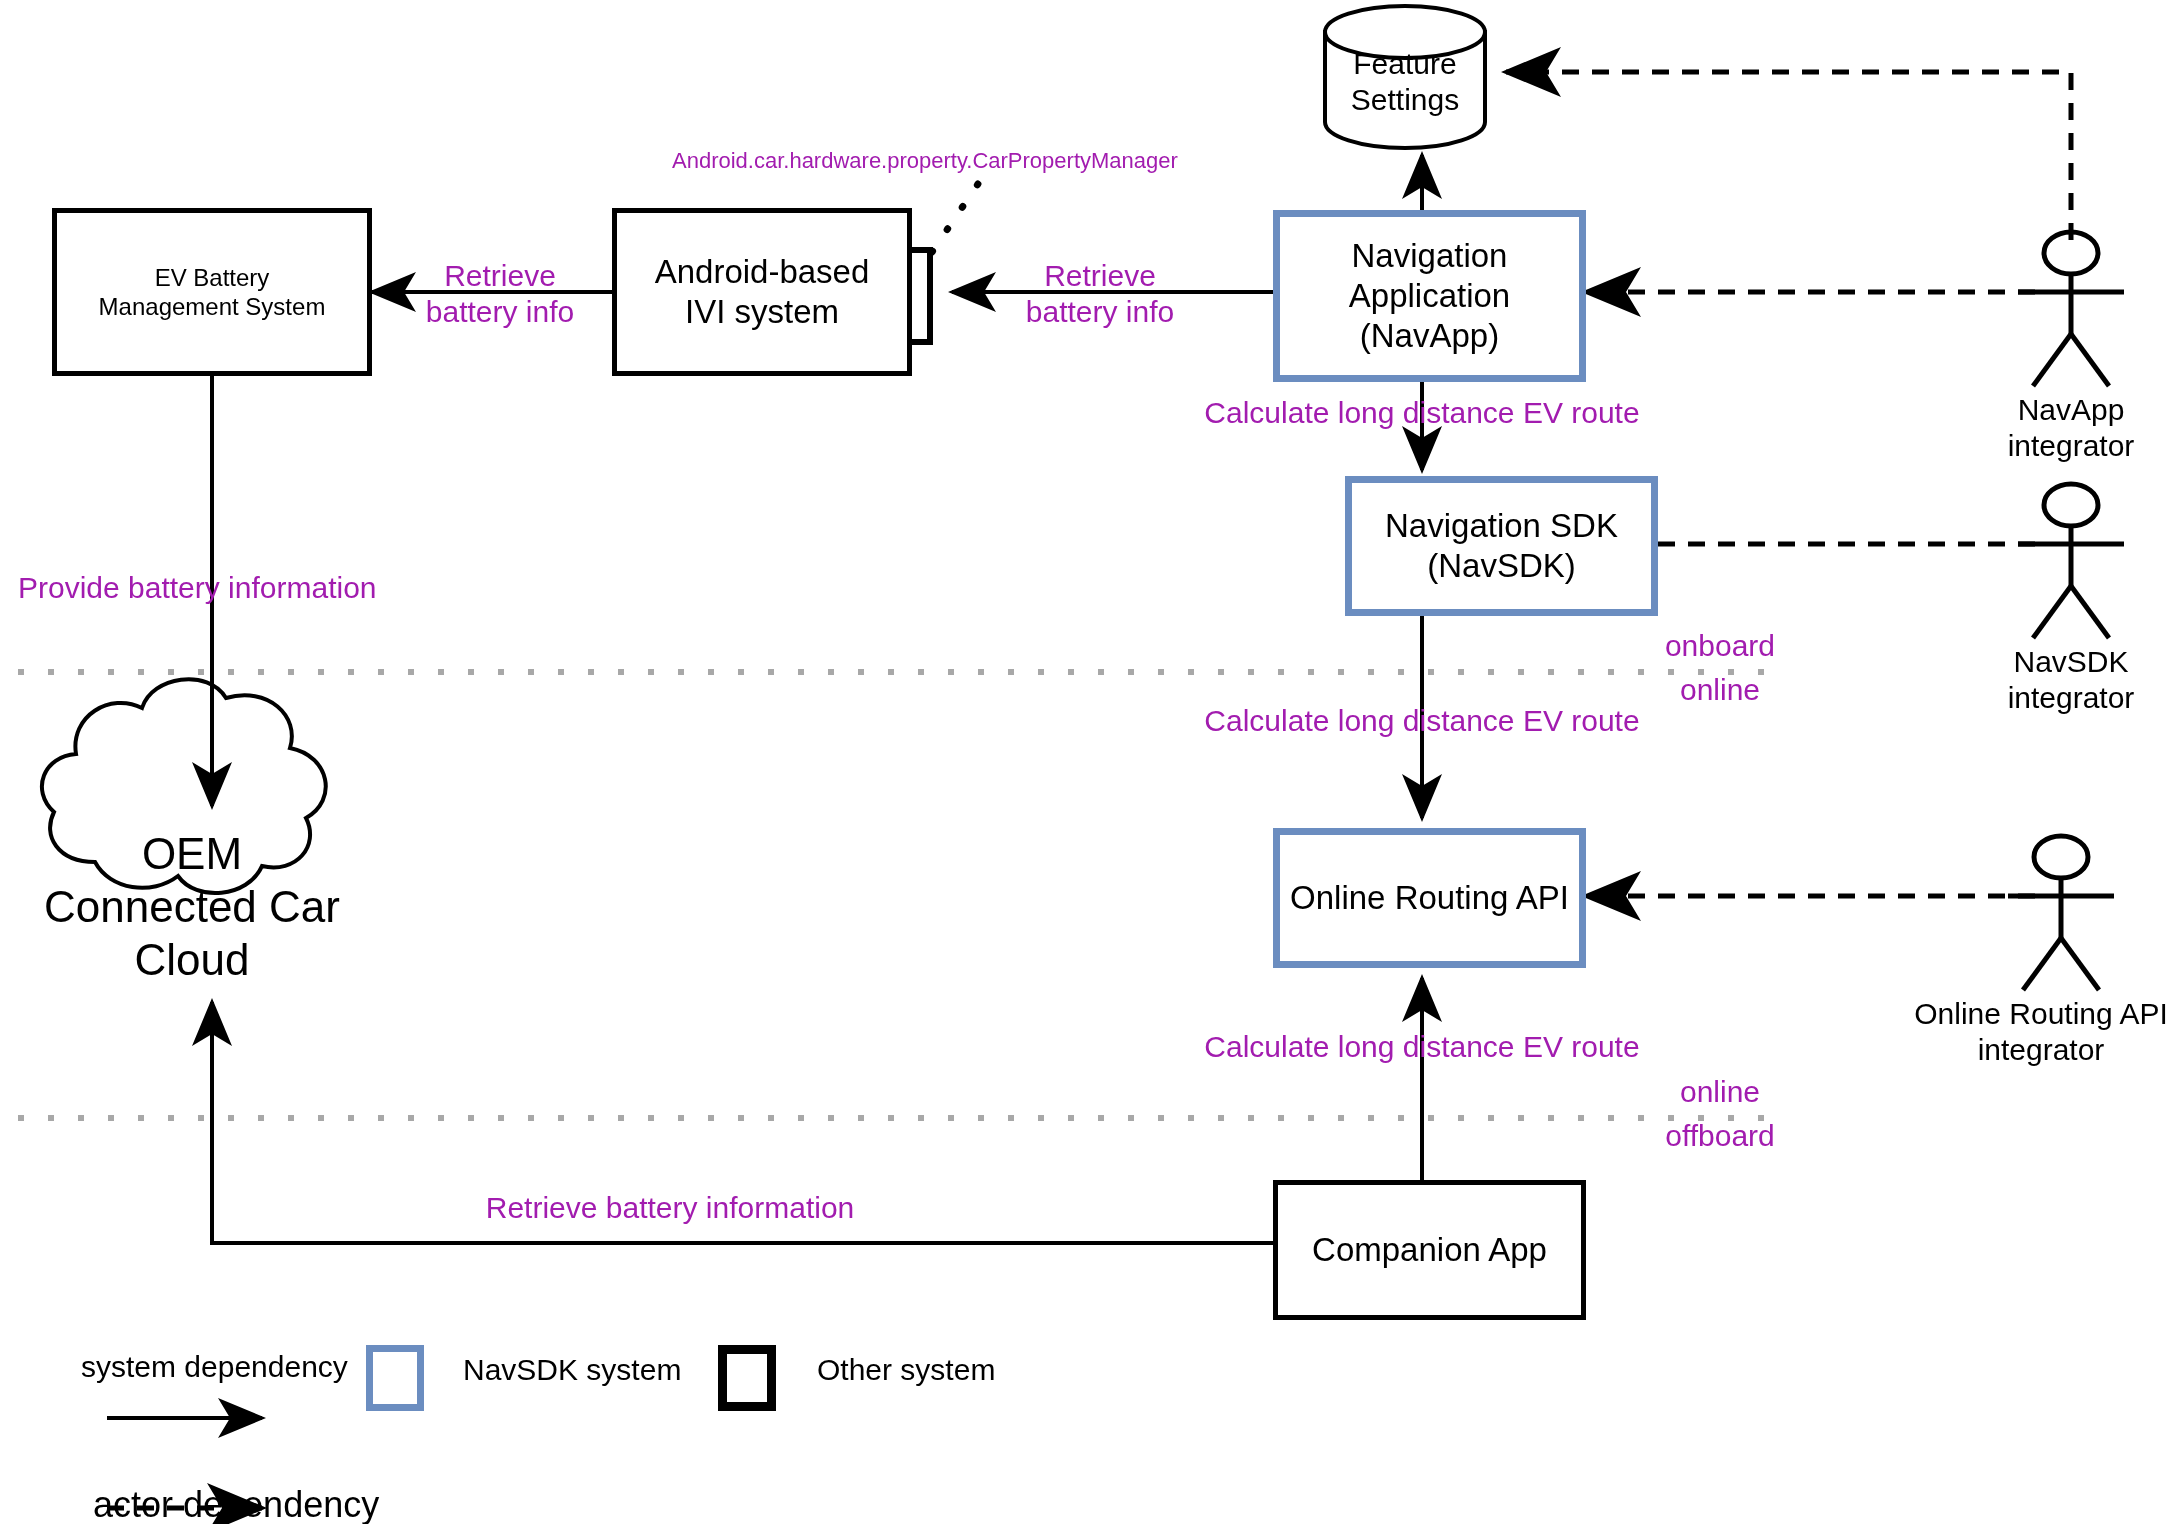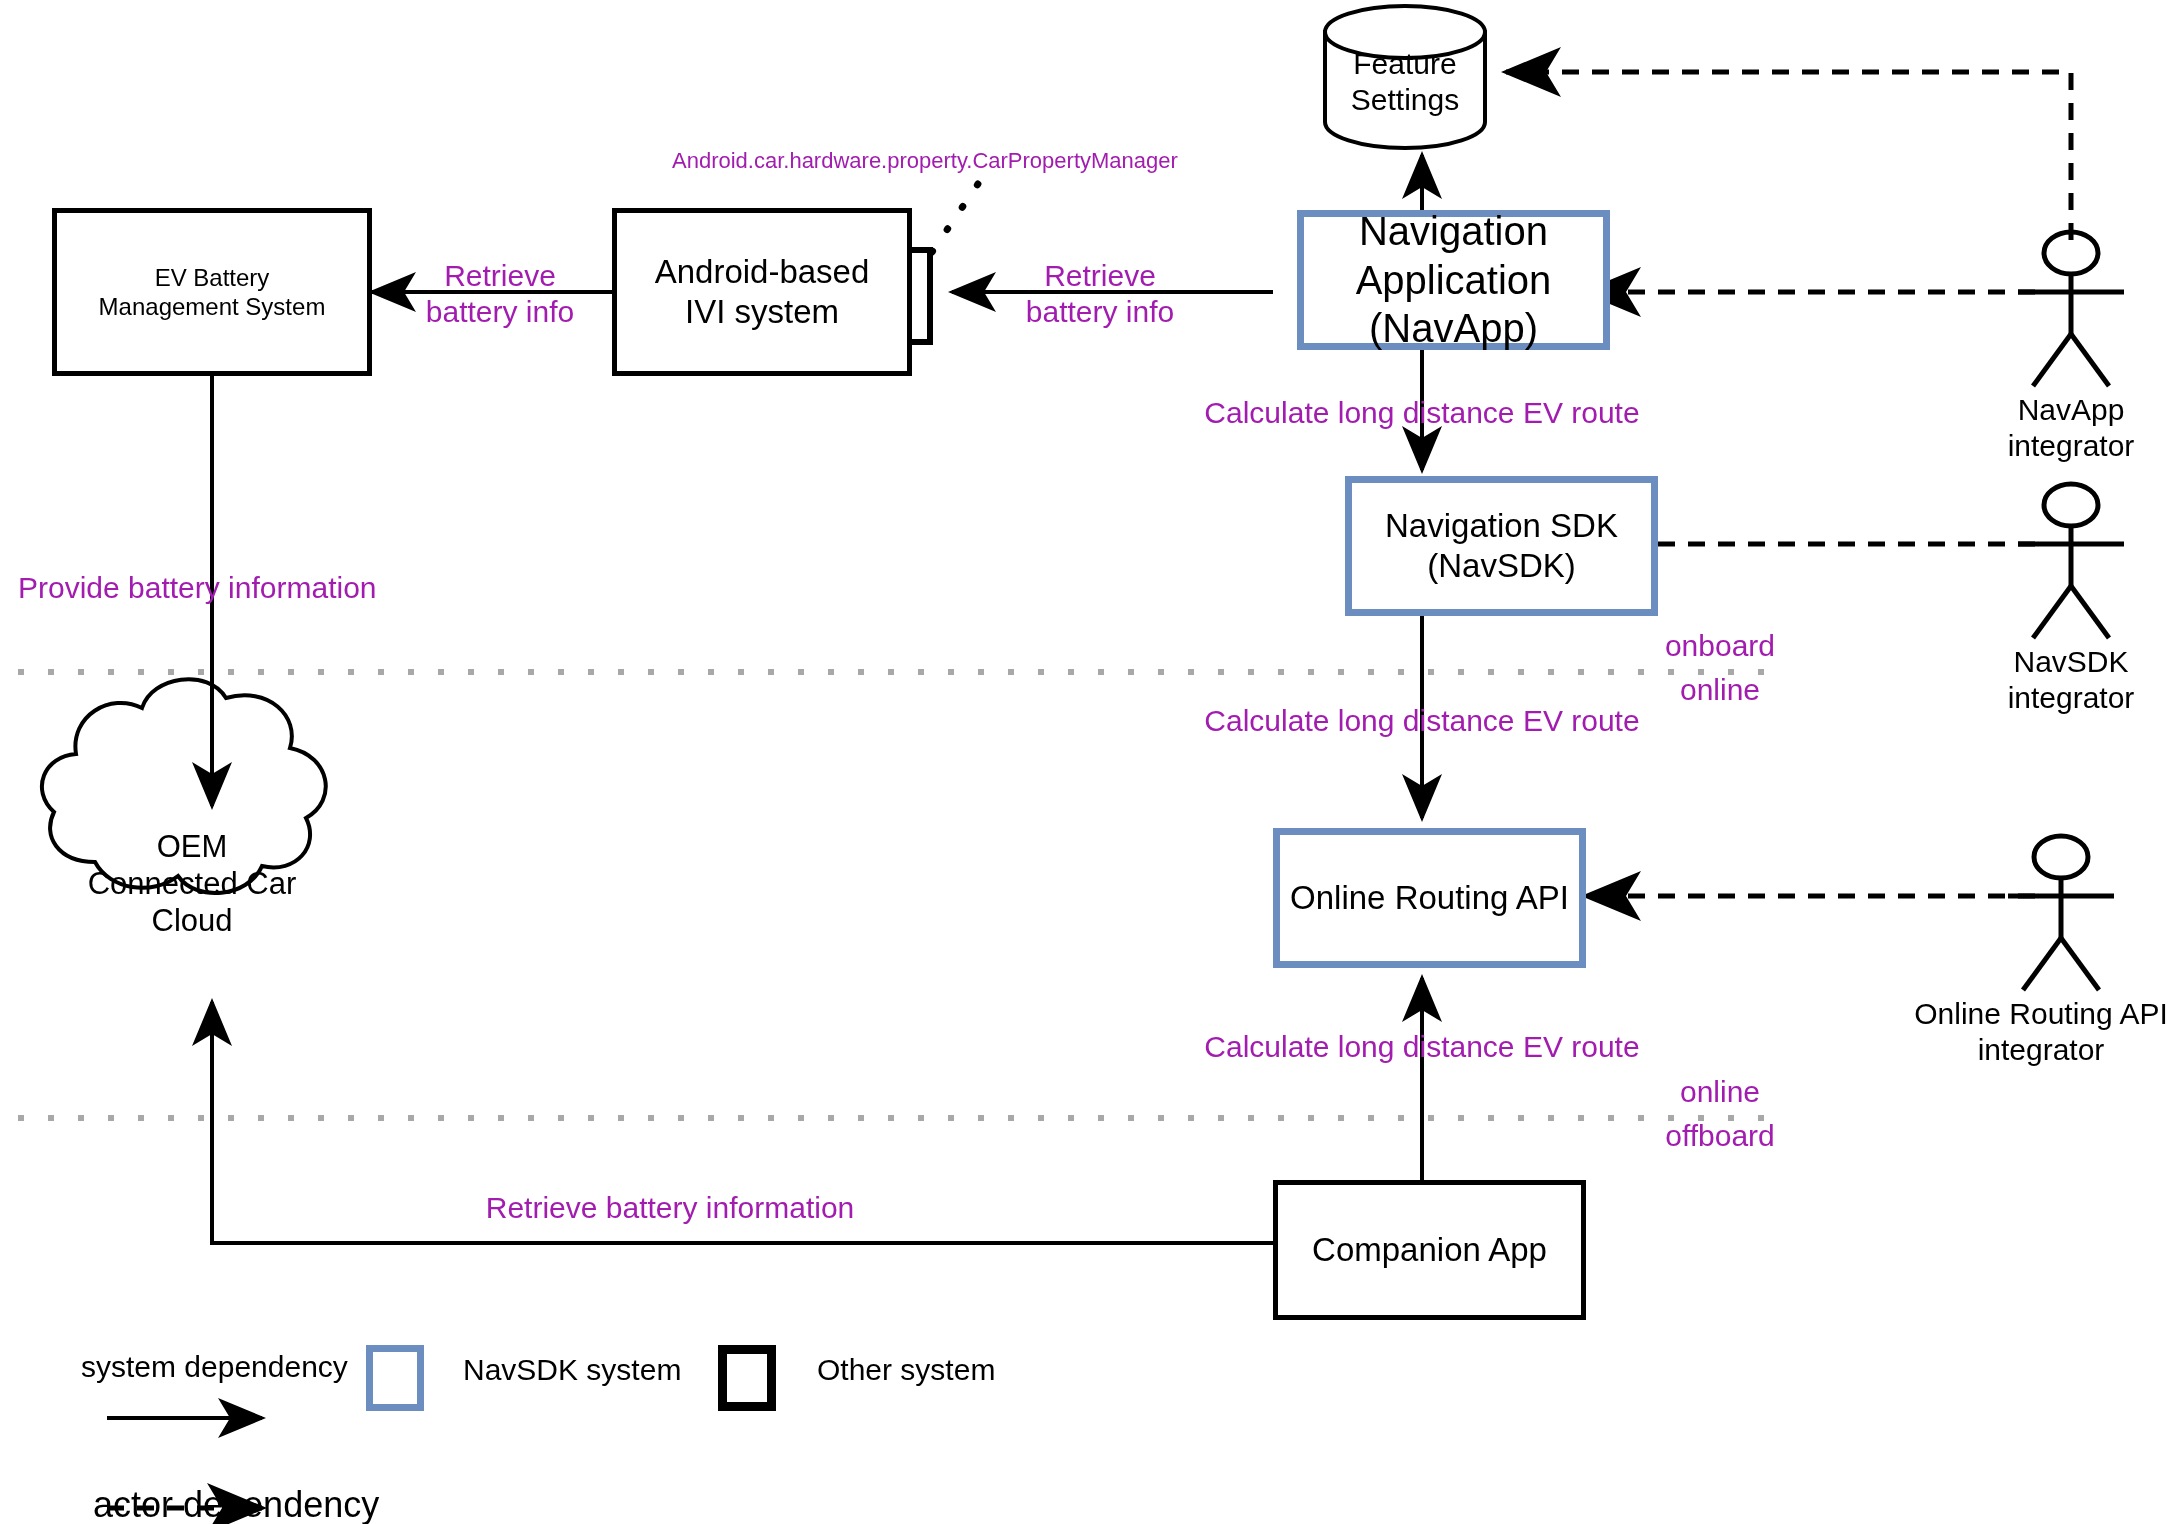"Navigation" div.node { font-size: 40px -> 33px; height: 140px -> 172px; margin-left: 24px -> none }
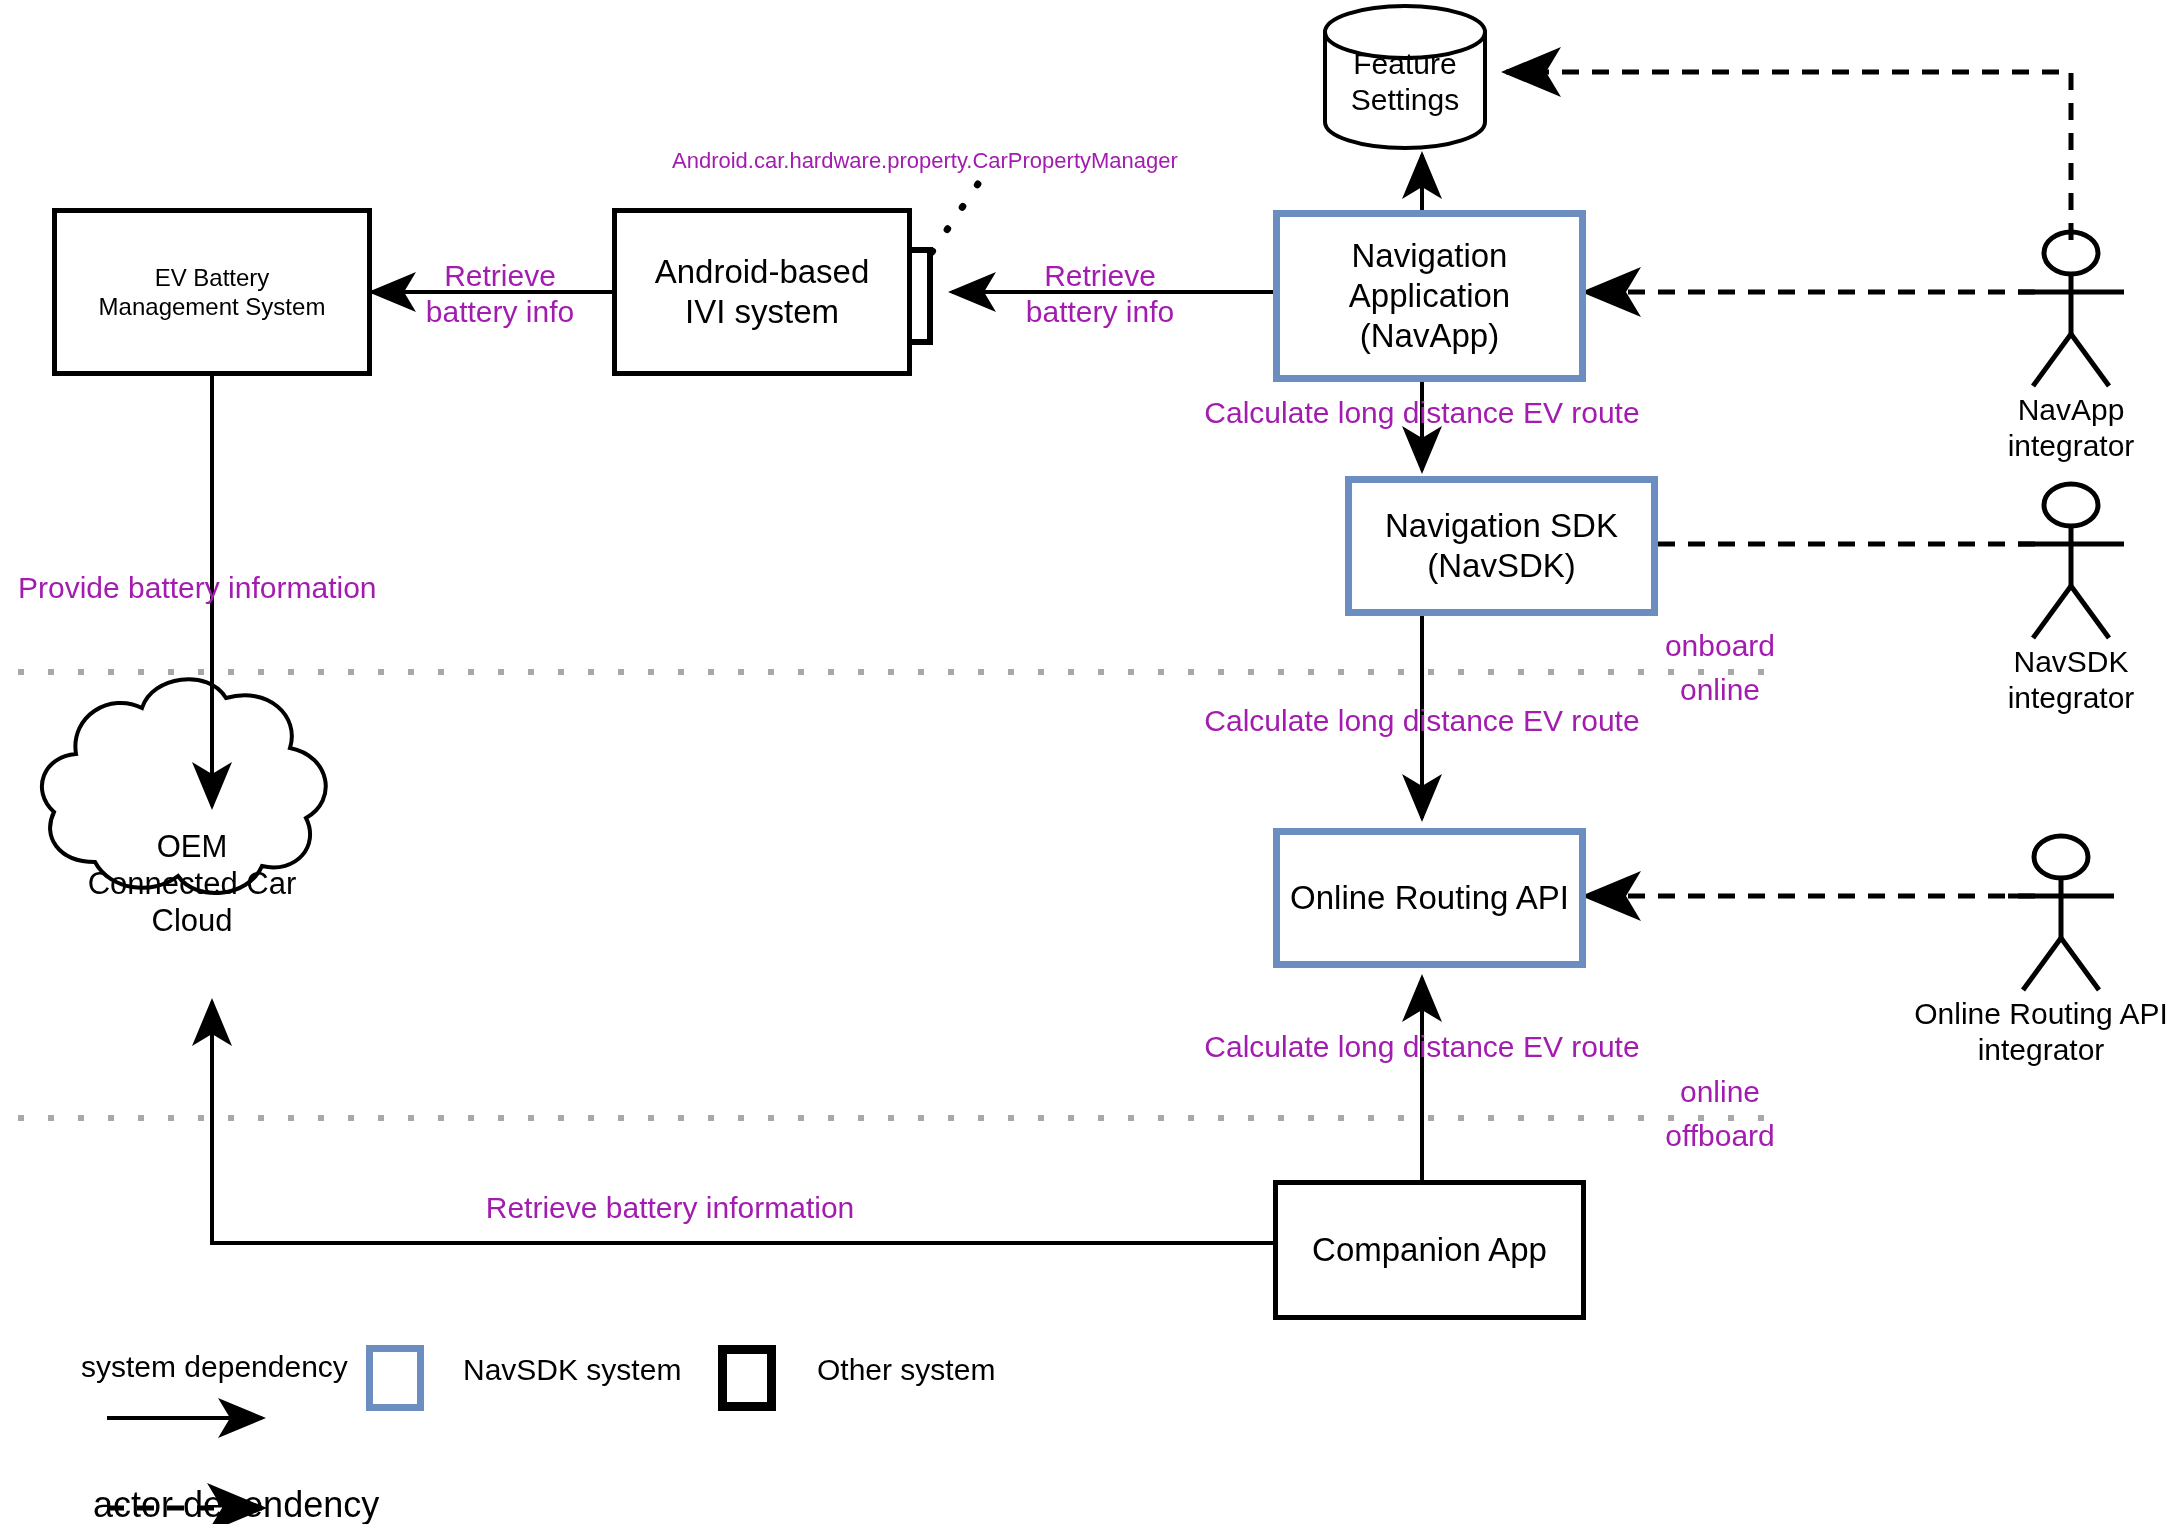"OEM" div.cloud-text { font-size: 31px -> 44px }
